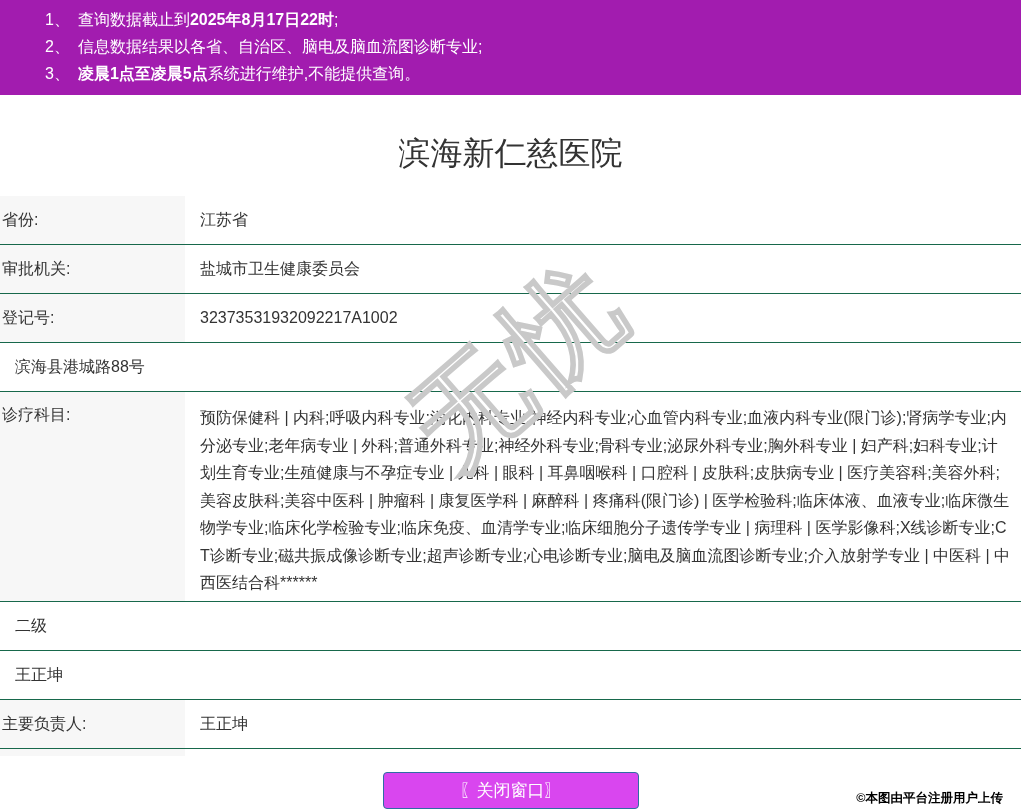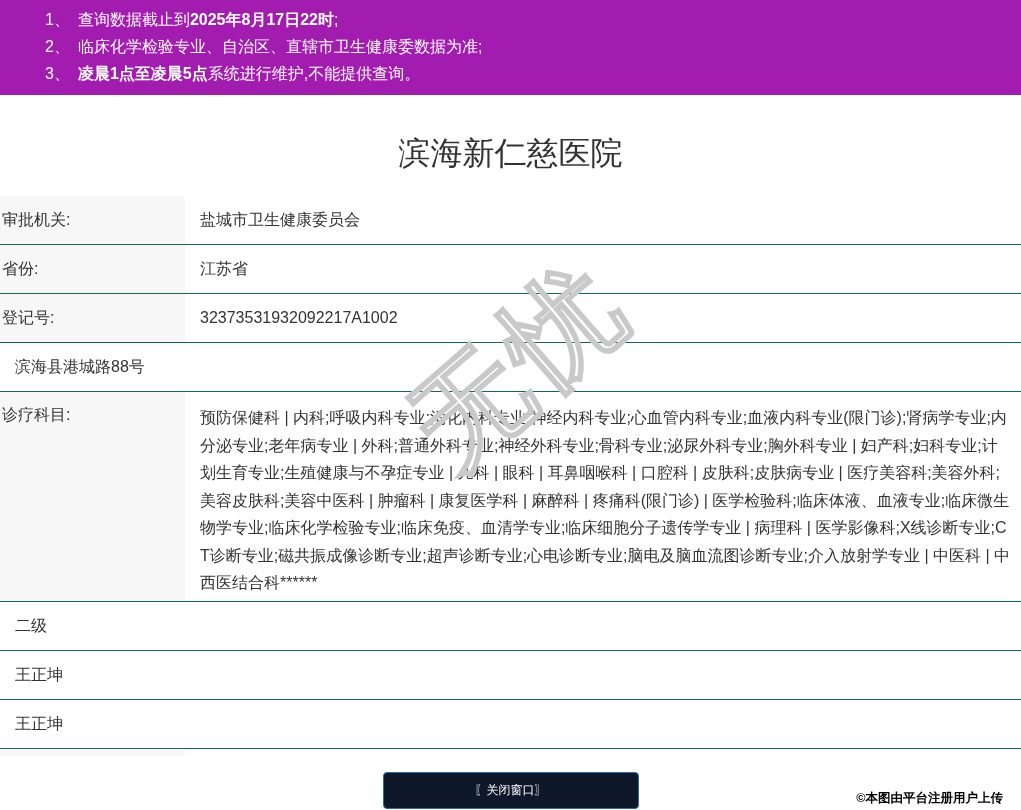"临床化学检验专业、自治区、直辖市卫生健康委数据为准;" span { text: 临床化学检验专业、自治区、直辖市卫生健康委数据为准 -> 信息数据结果以各省、自治区、脑电及脑血流图诊断专业 }
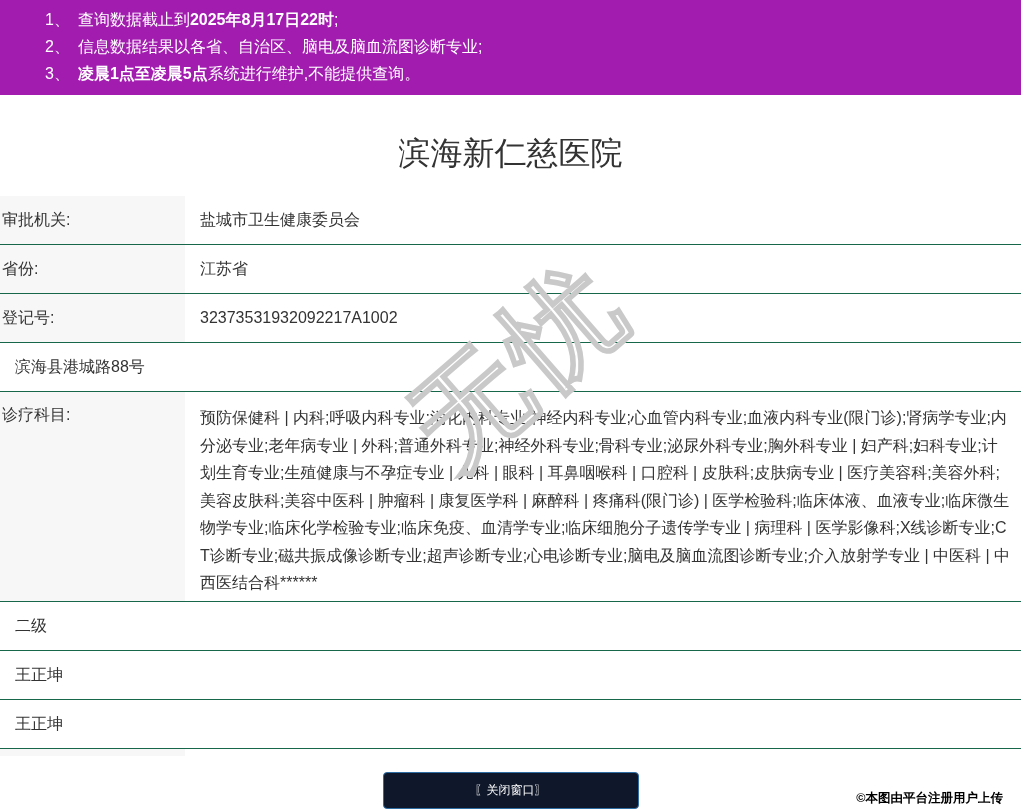"审批机关:" div.trow { order: before "省份:" -> after "省份:" }
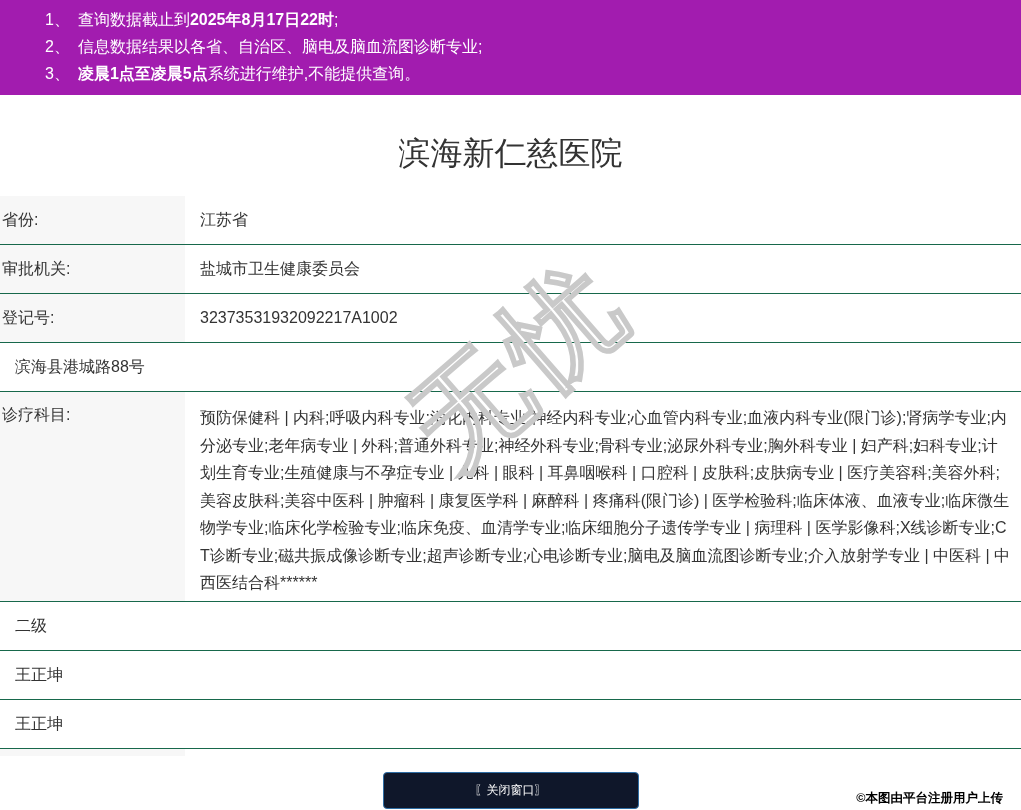"主要负责人:" div.tlabel { html: none -> <div>主要负责人:</div> }
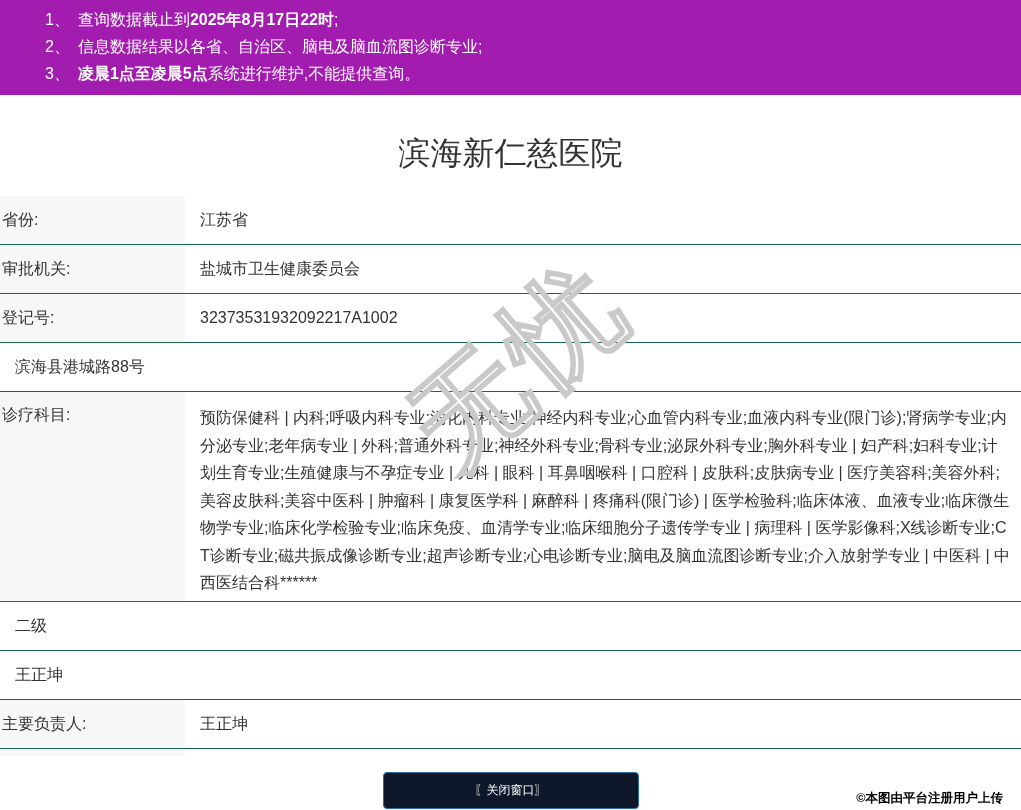"〖关闭窗口〗" .close-btn { background: #0f172a -> #d946ef; font-size: 12px -> 17px }
